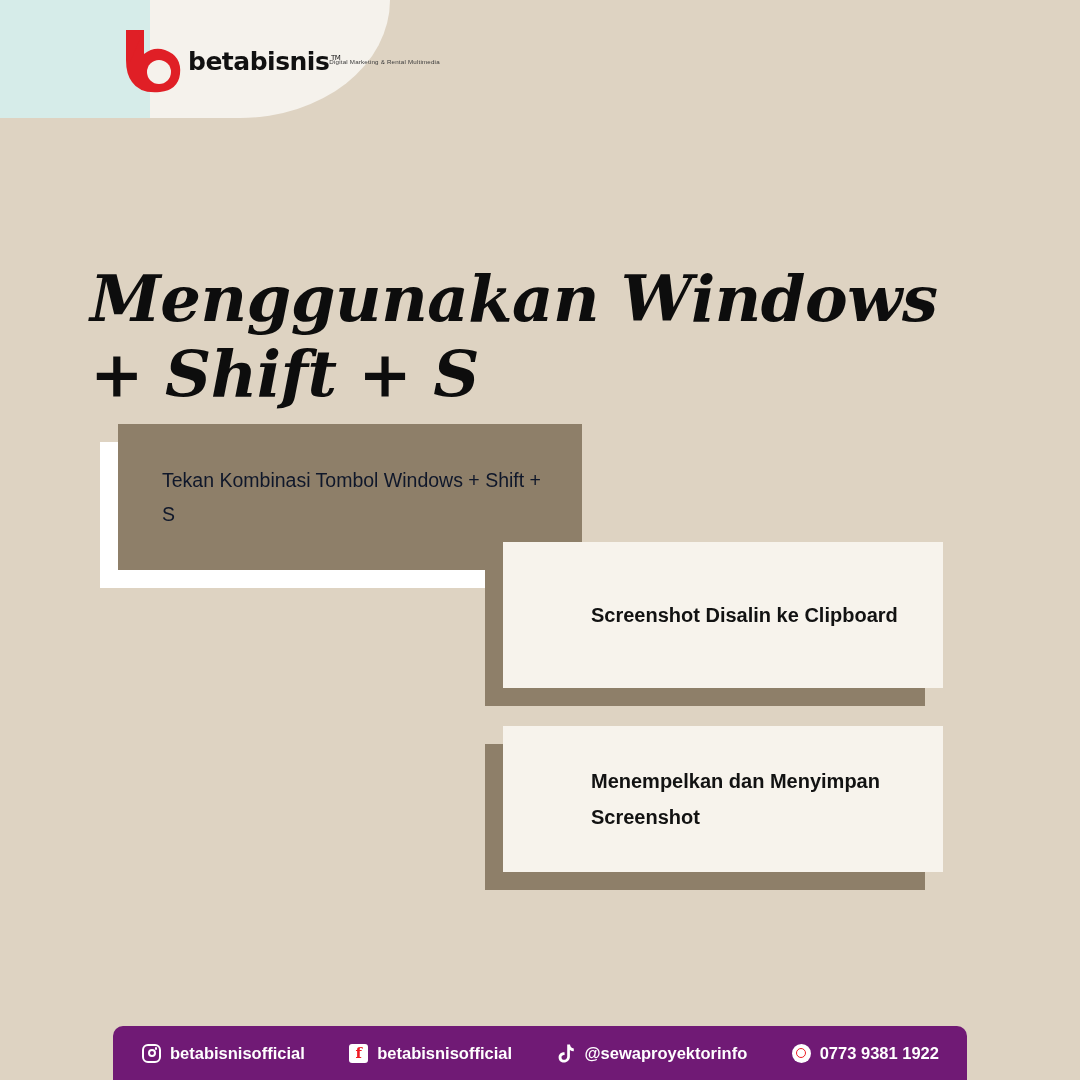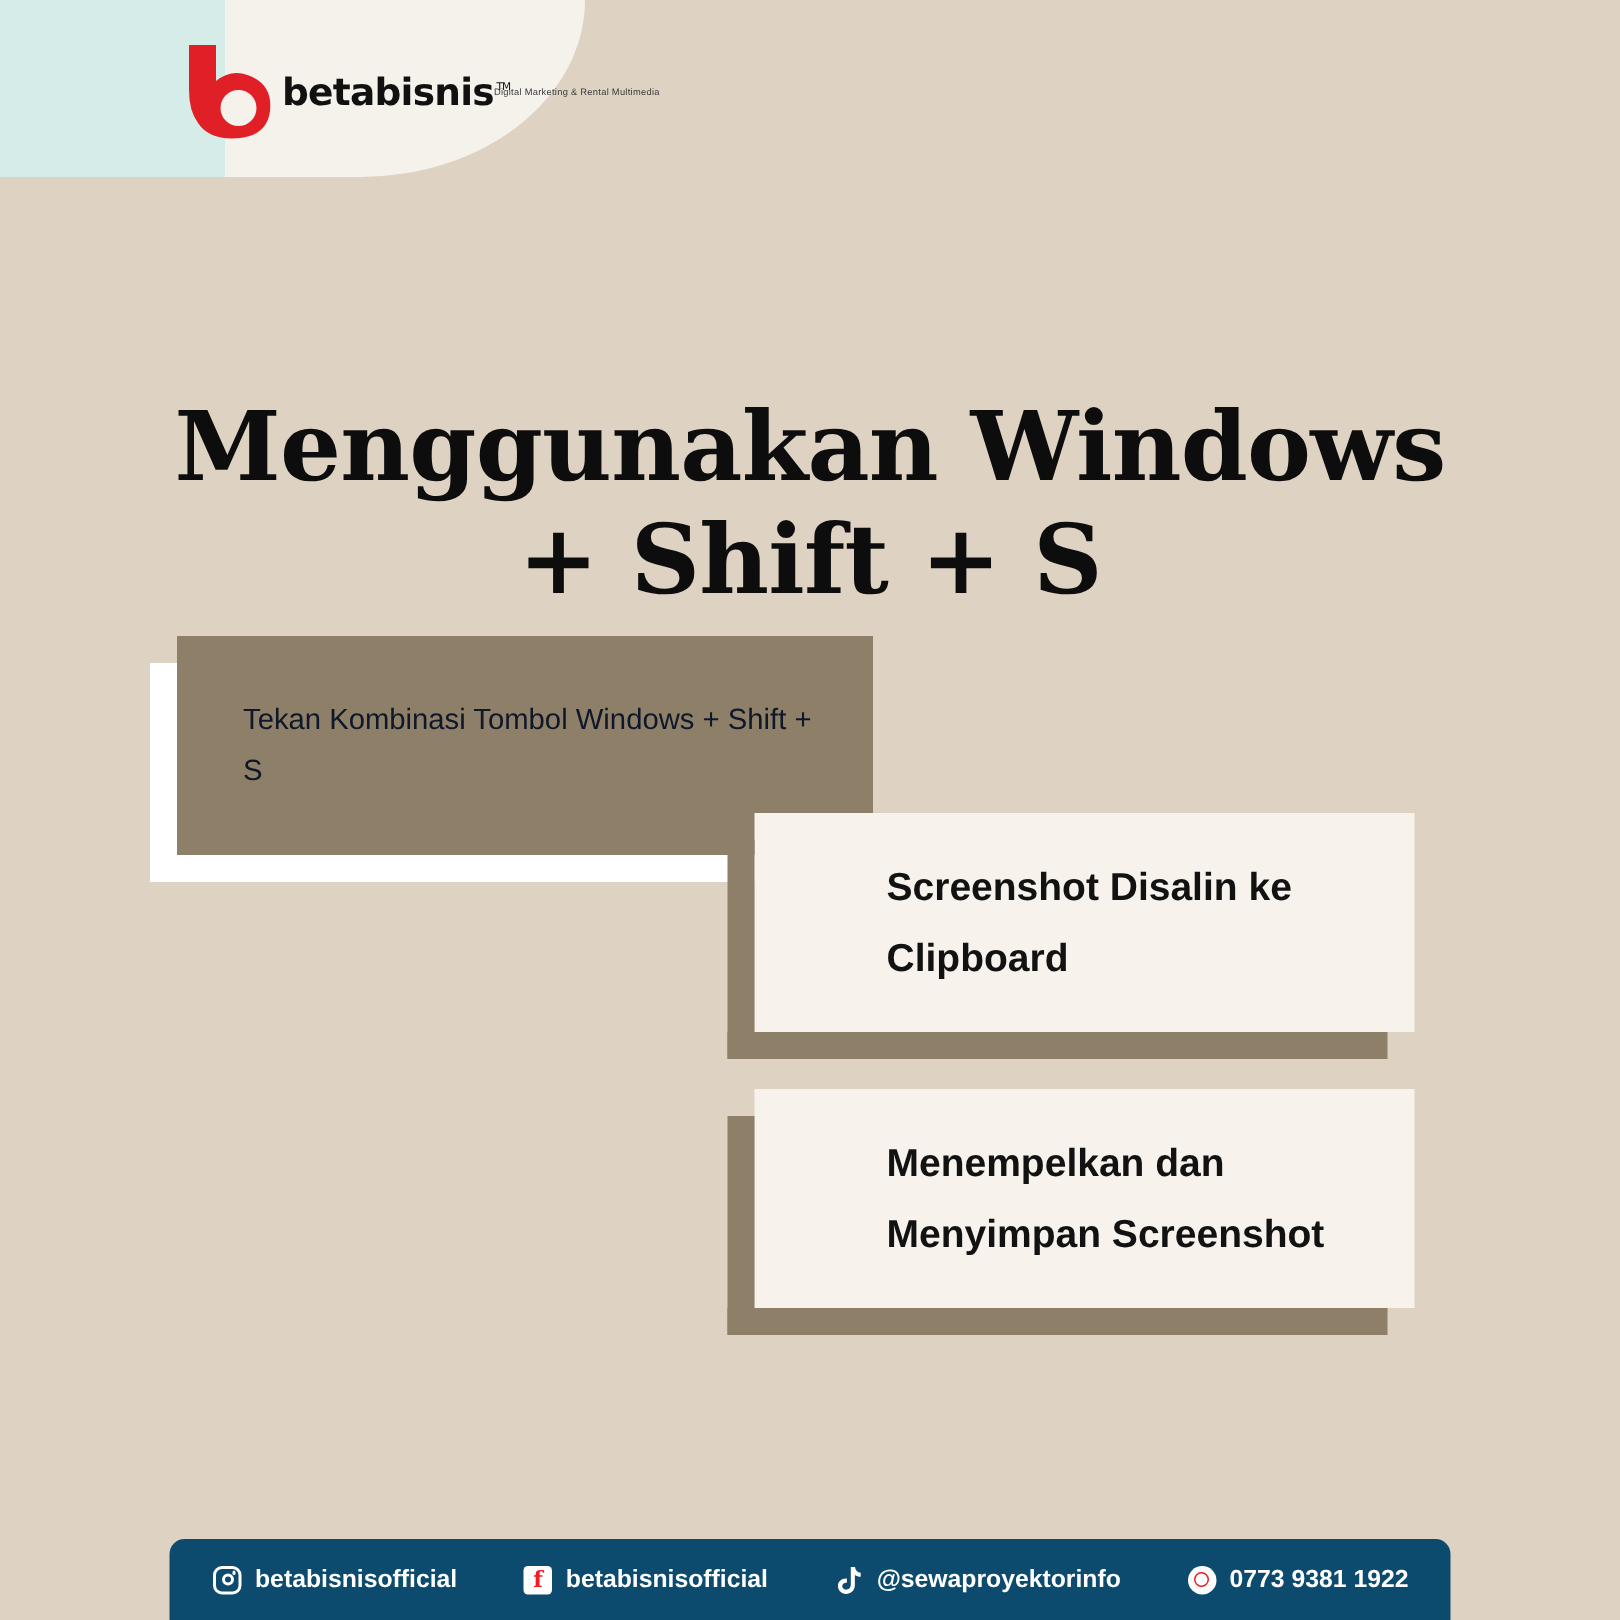"Menggunakan Windows + Shift +" .heading { font-style: none -> italic; text-align: center -> none }
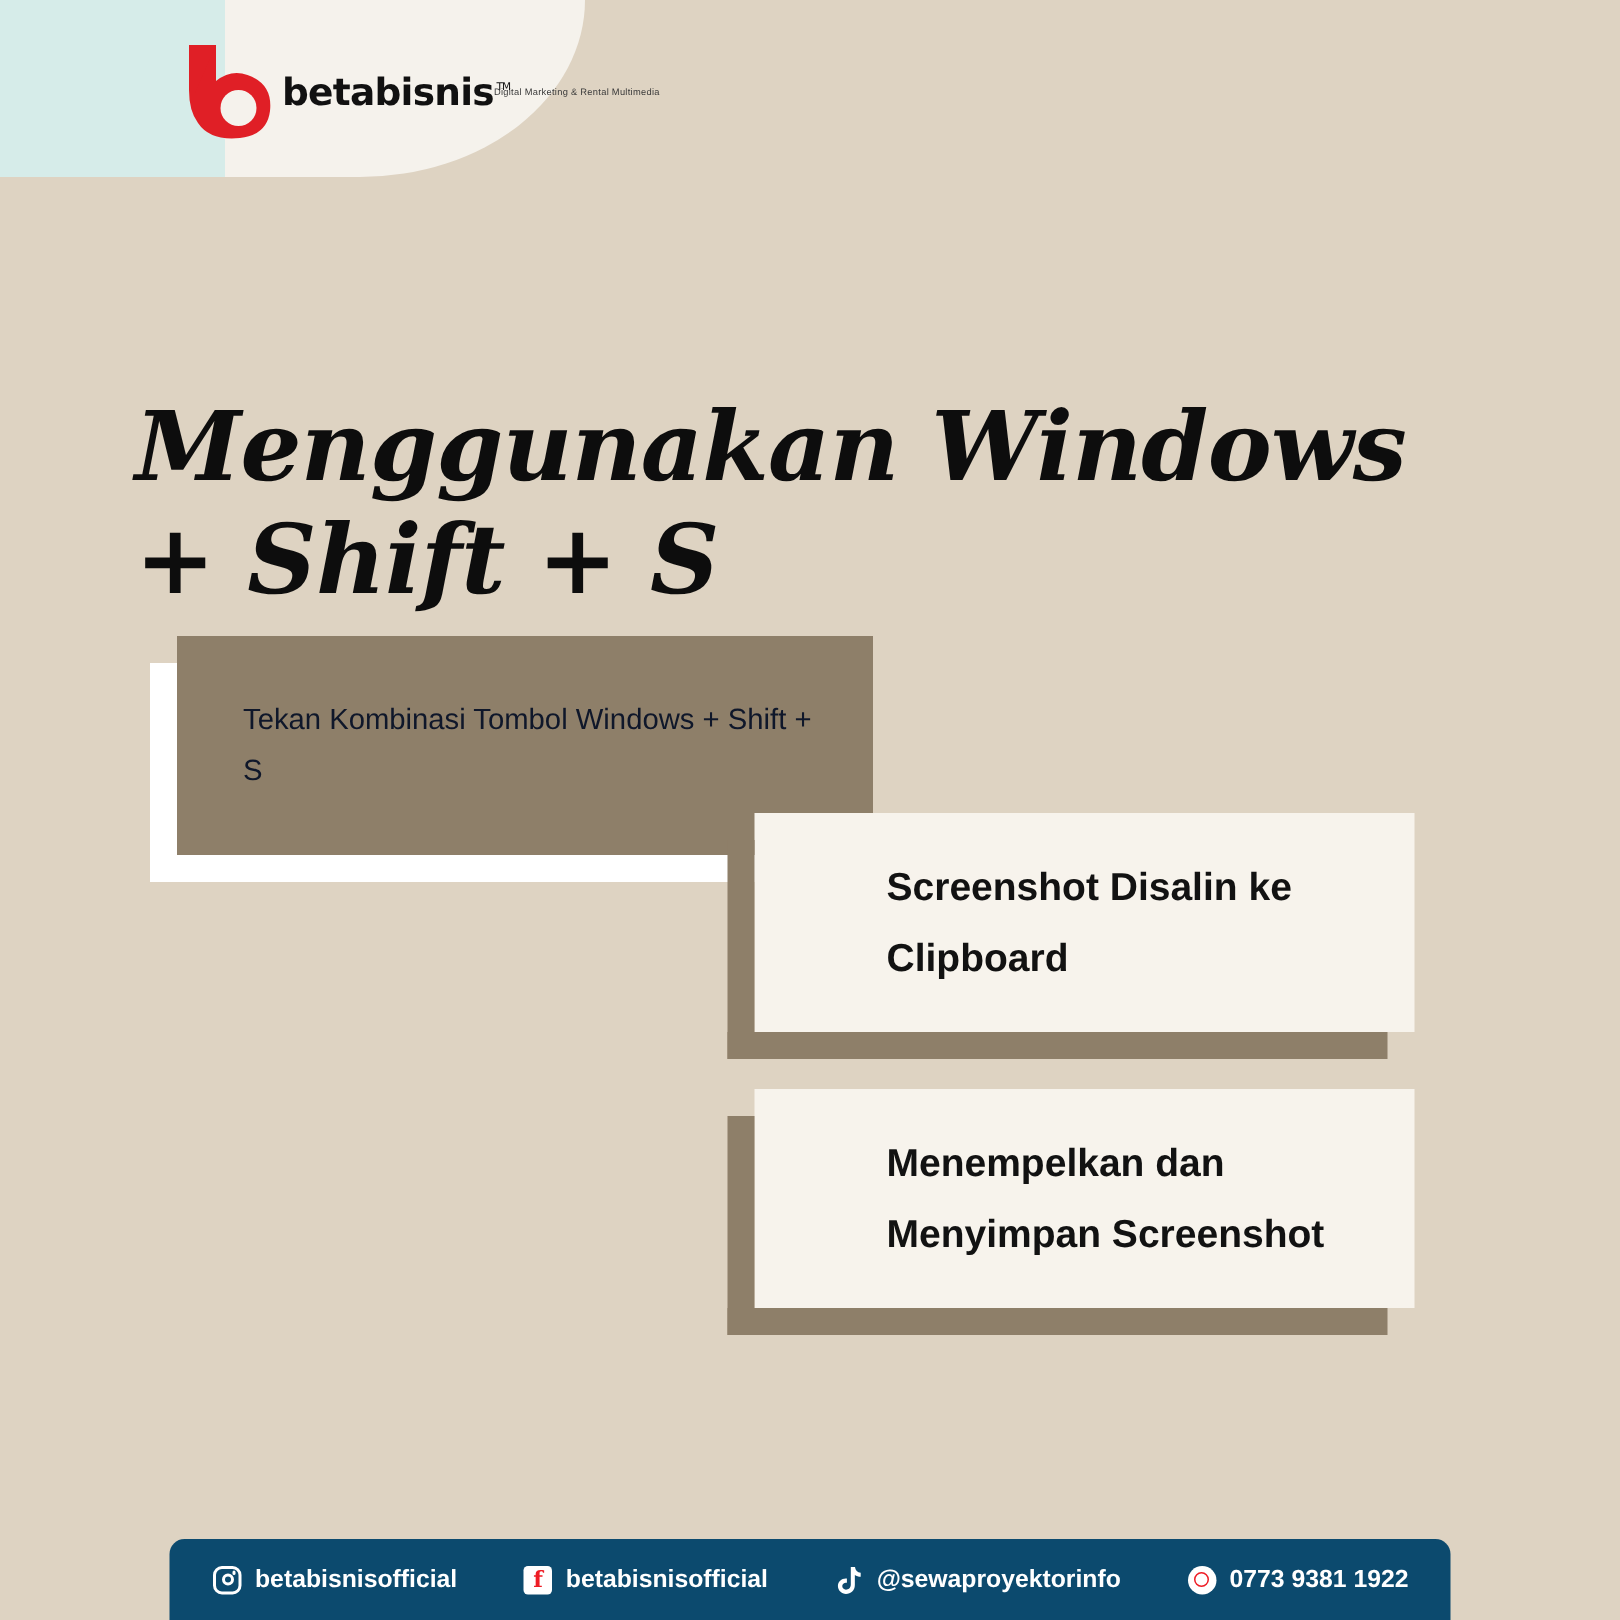"Screenshot Disalin ke Clipboard" .card-right { font-size: 26px -> 20px }
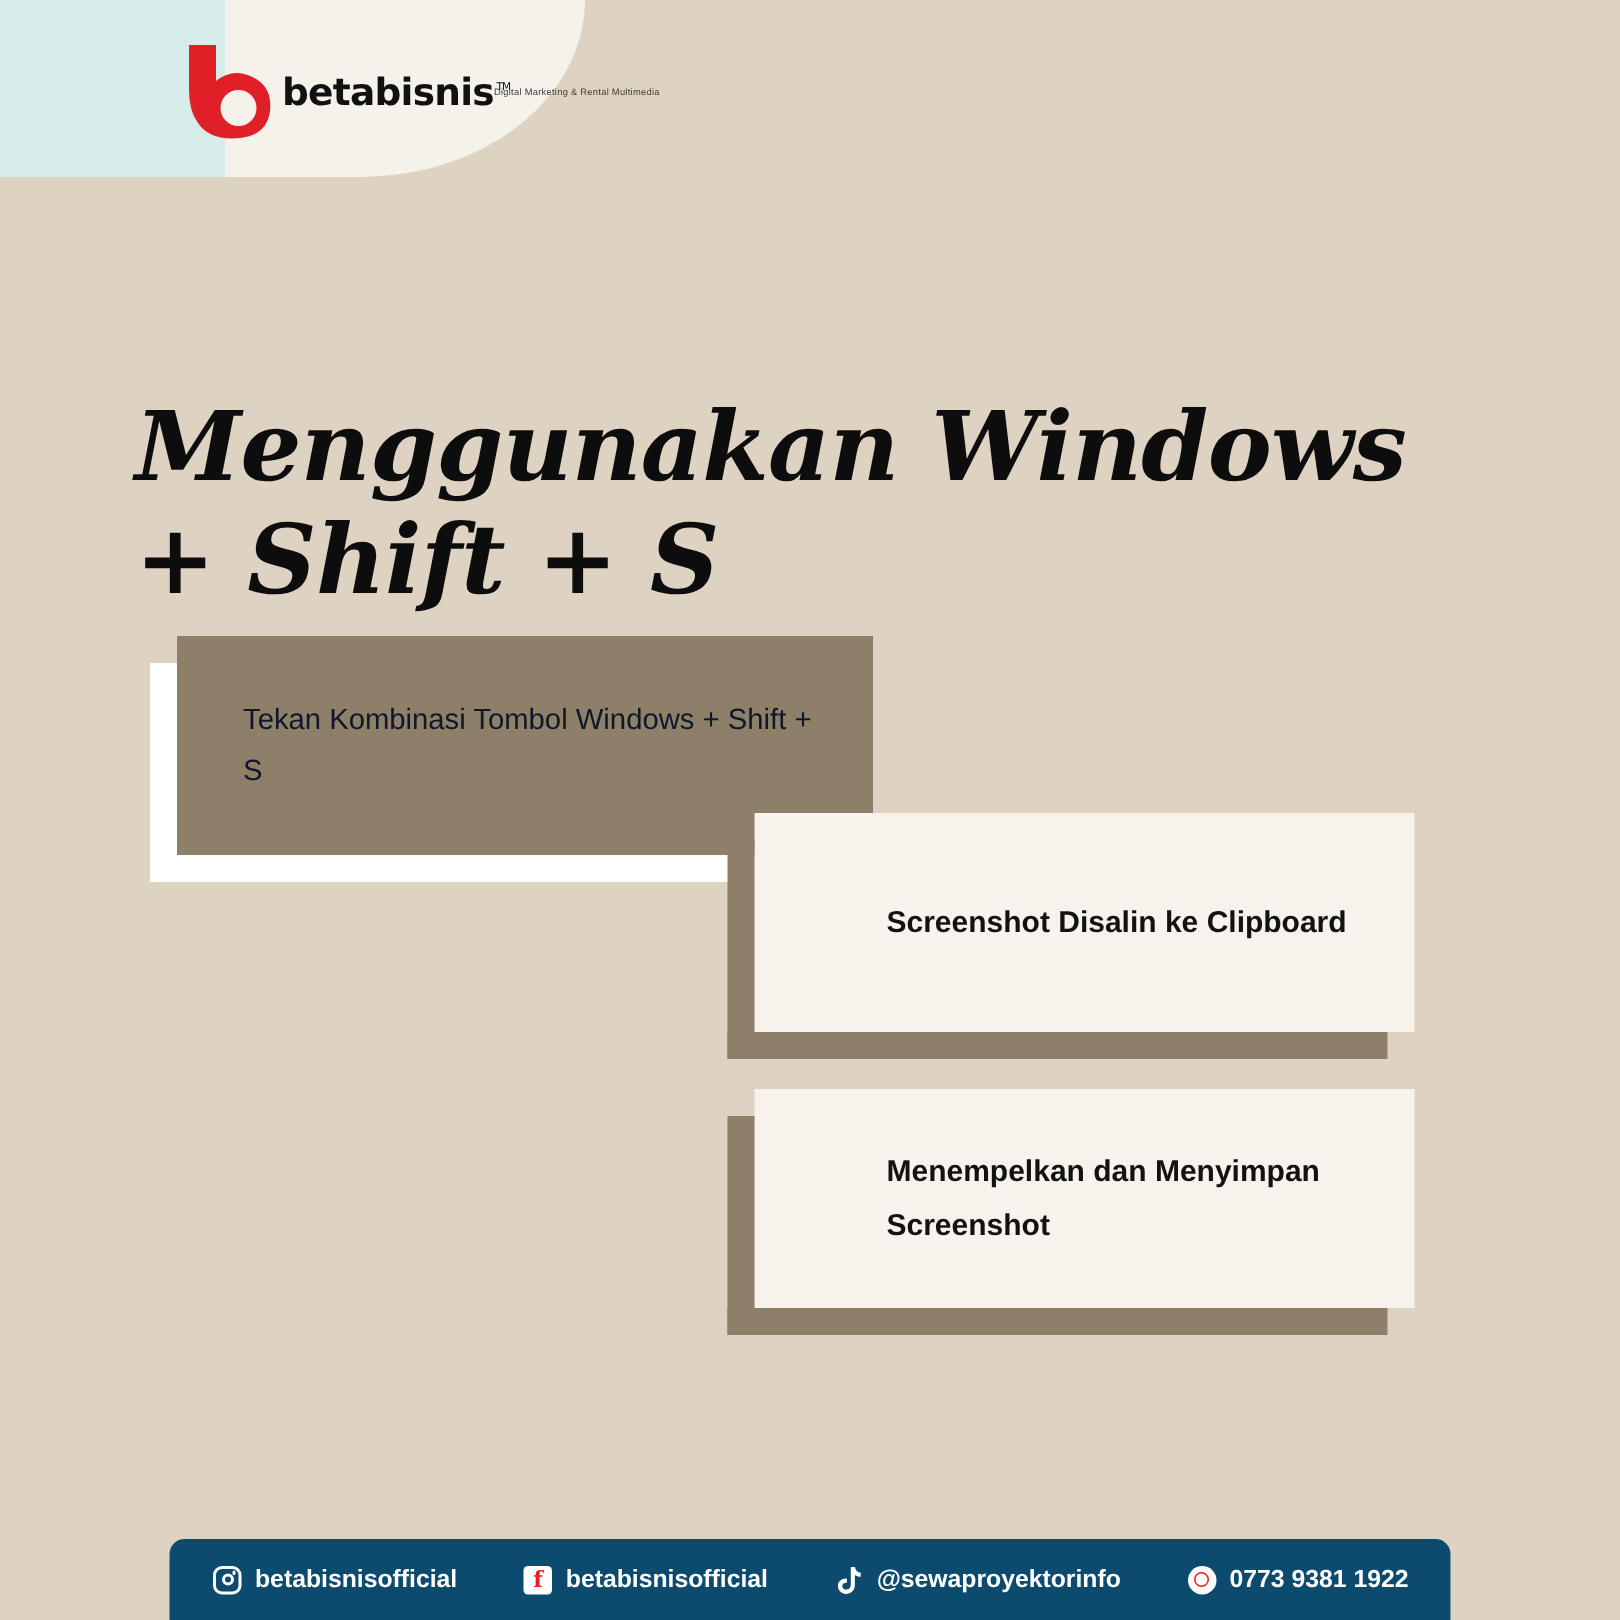"betabisnisofficial" .footer { background: #0c4a6e -> #701a75 }
